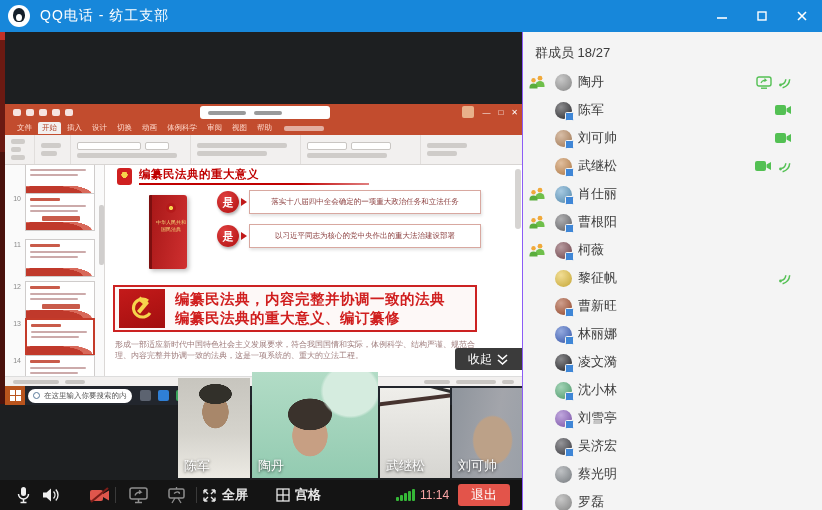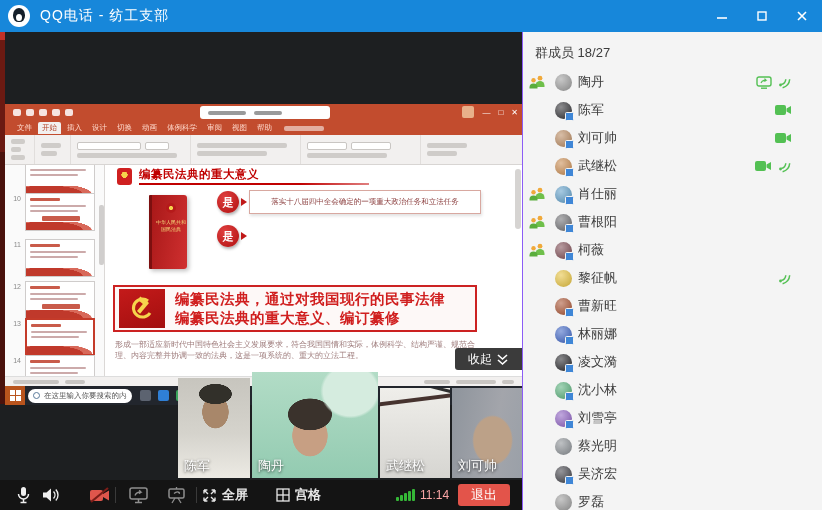"以习近平同志为核心的党中央作出的重大法治建设部署" div.p-bubble { html: none -> <div> <span>以习近平同志为核心的党中央作出的重大法治建设部署</span> </div> }
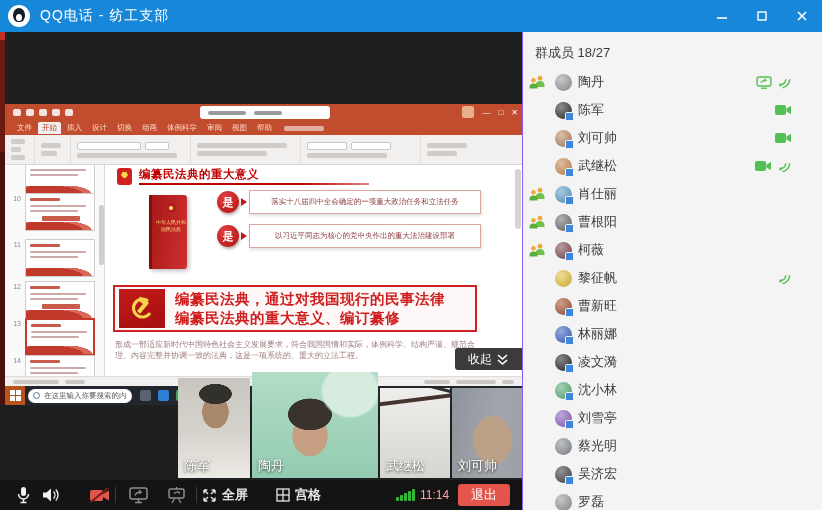"编纂民法典，通过对我国现行的民事法律" div { text: 通过对我国现行的民事法律 -> 内容完整并协调一致的法典 }
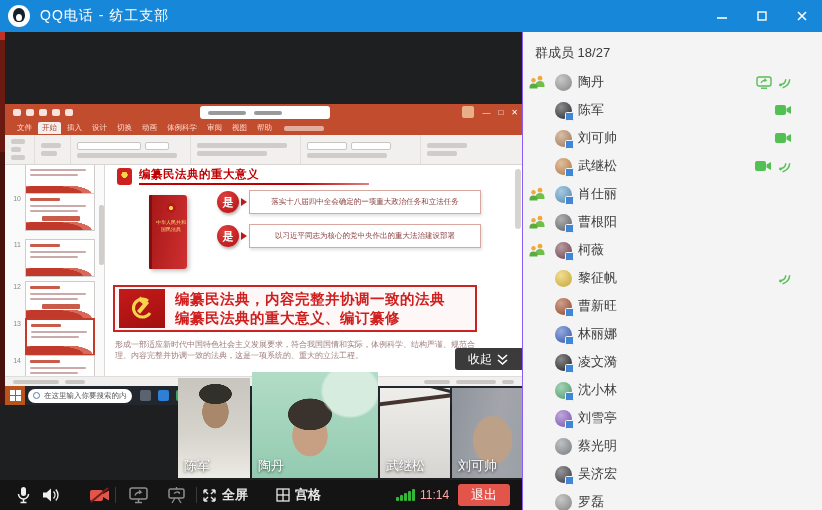"蔡光明" div.m-row { order: before "吴济宏" -> after "吴济宏" }
